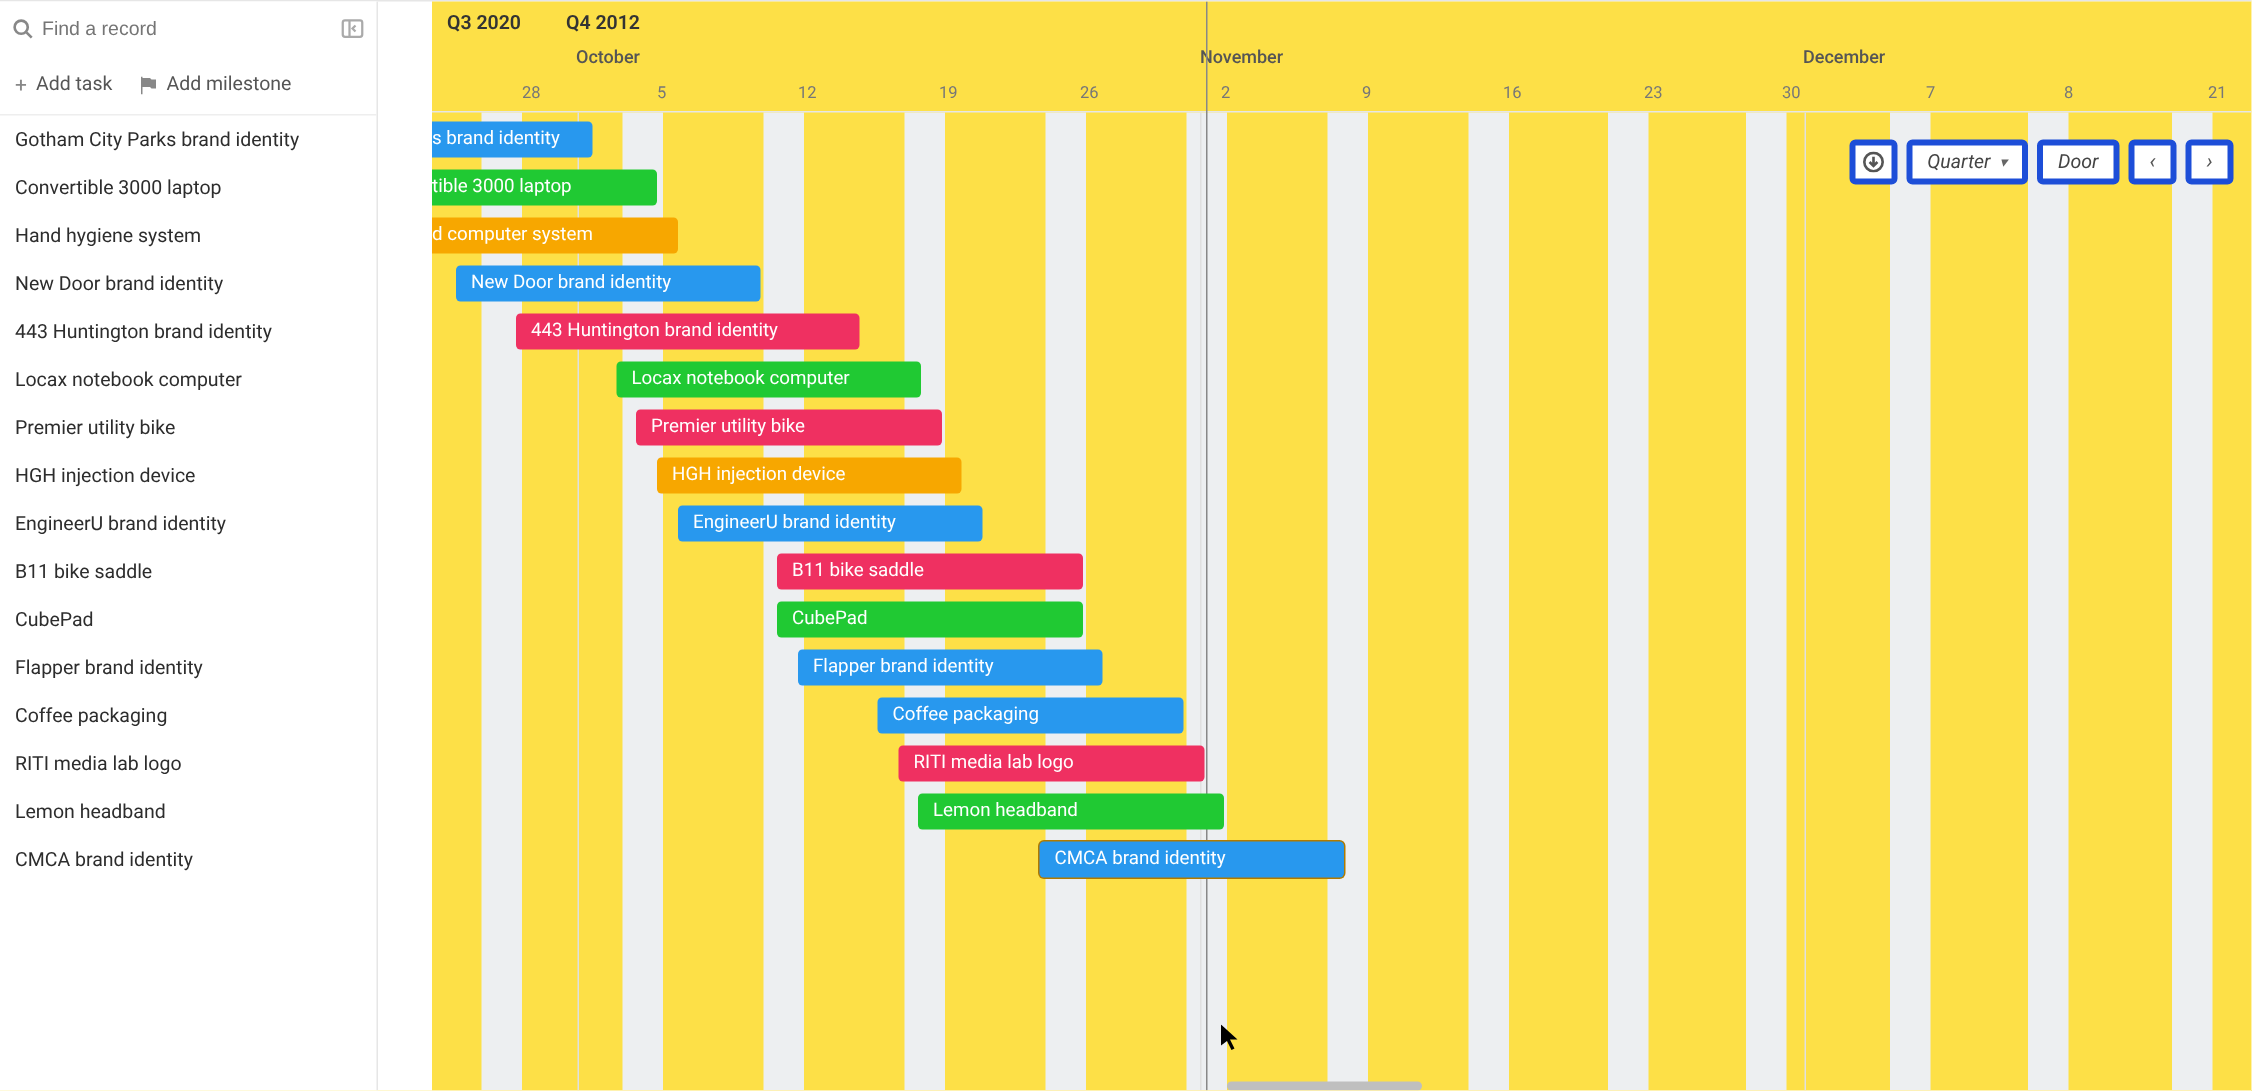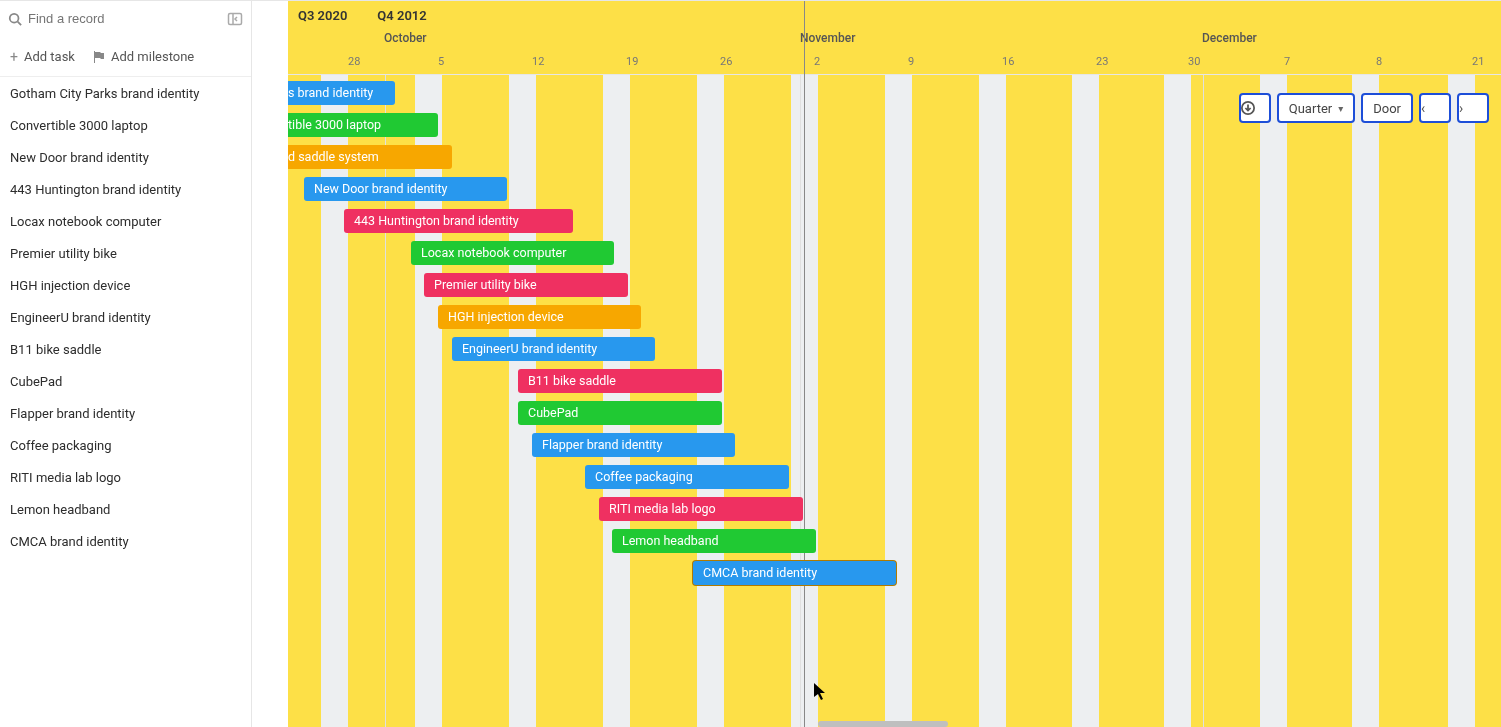"Quarter" .tbtn { border: 2px solid #1d4ed8 -> 4px solid #1d4ed8; font-style: none -> italic; justify-content: space-between -> center }
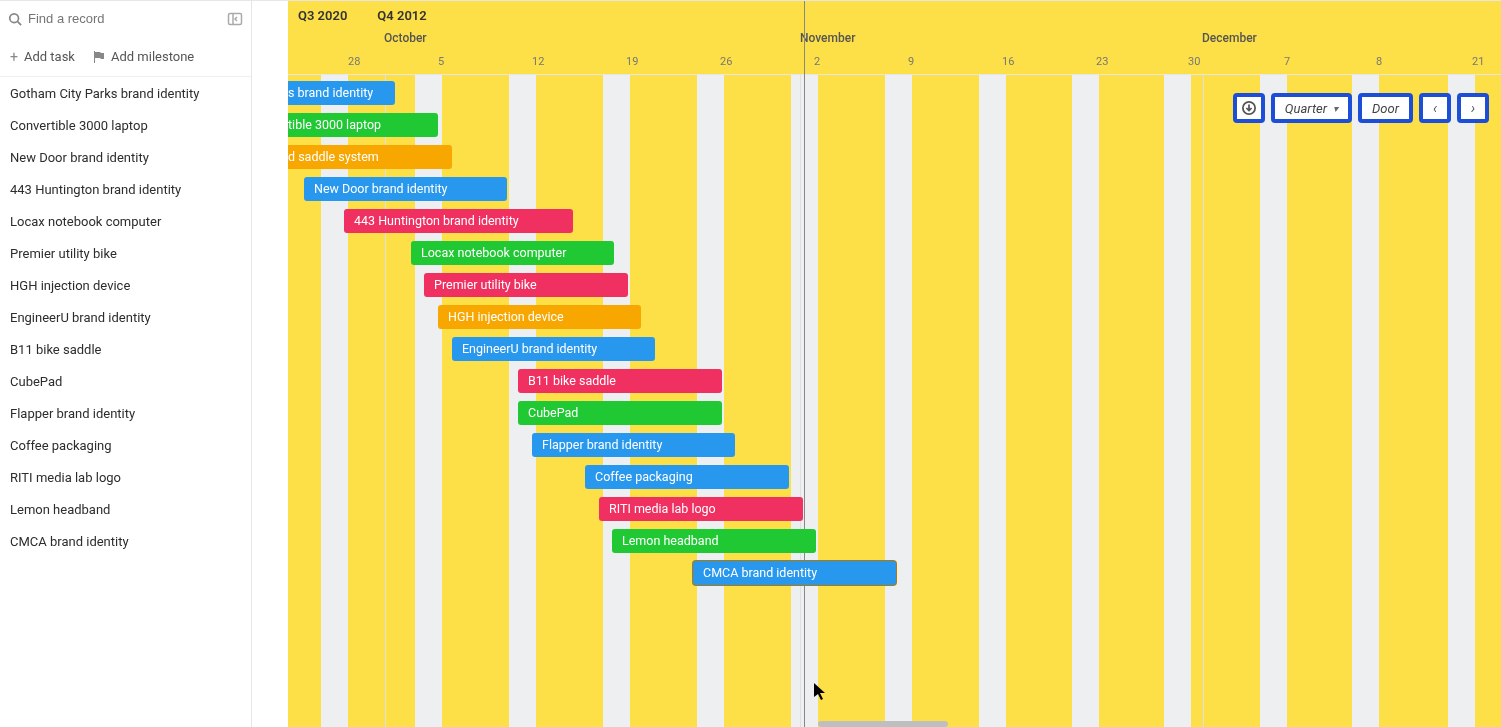"Hand hygiene system" div.task-item { html: none -> <div>Hand hygiene system</div> }
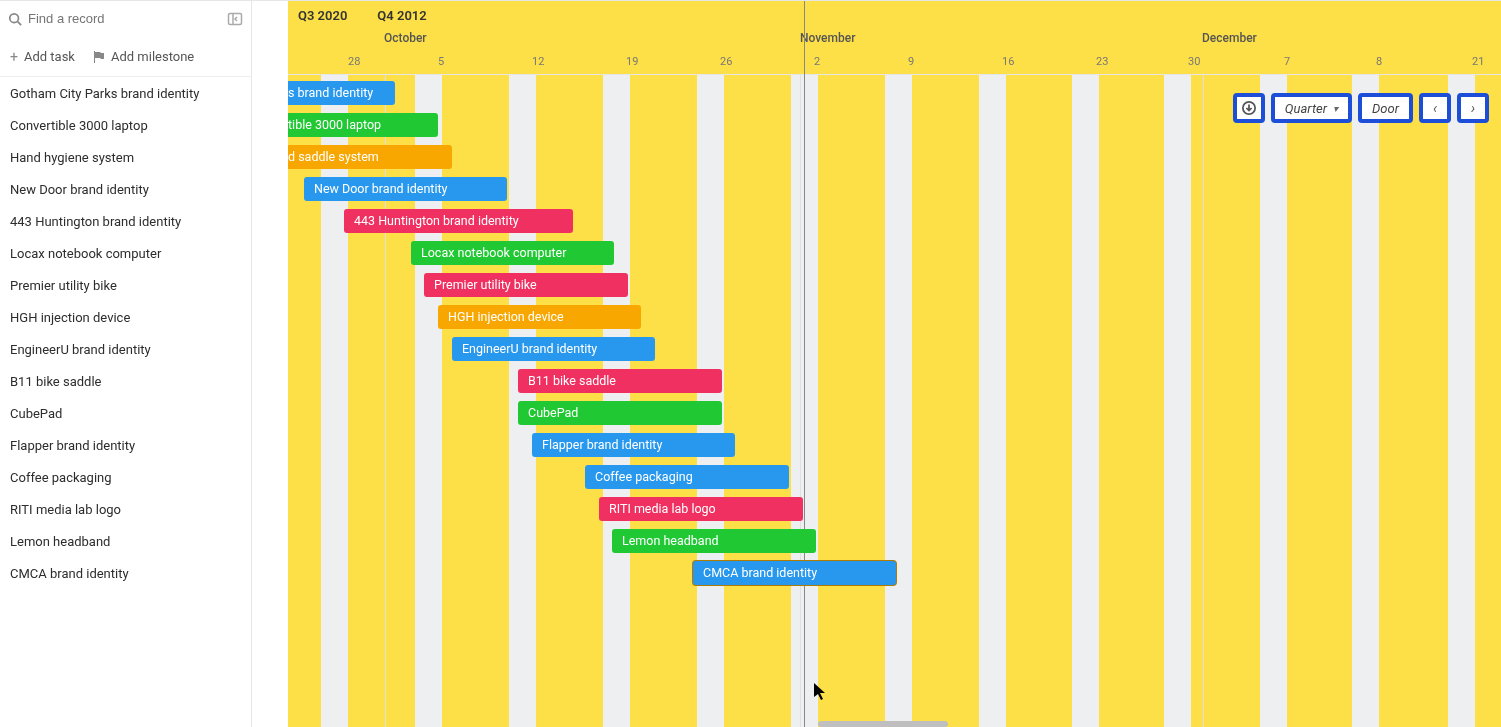"d saddle system" div.bar { text: saddle -> computer }
